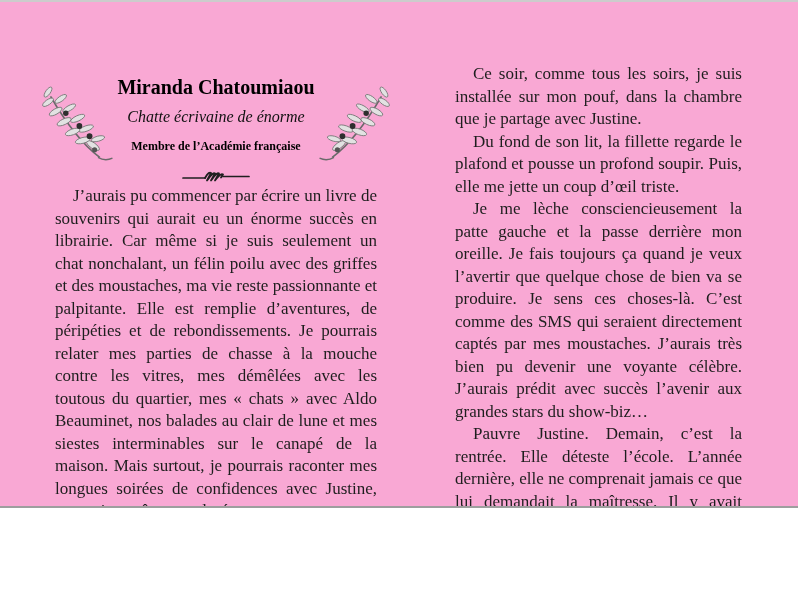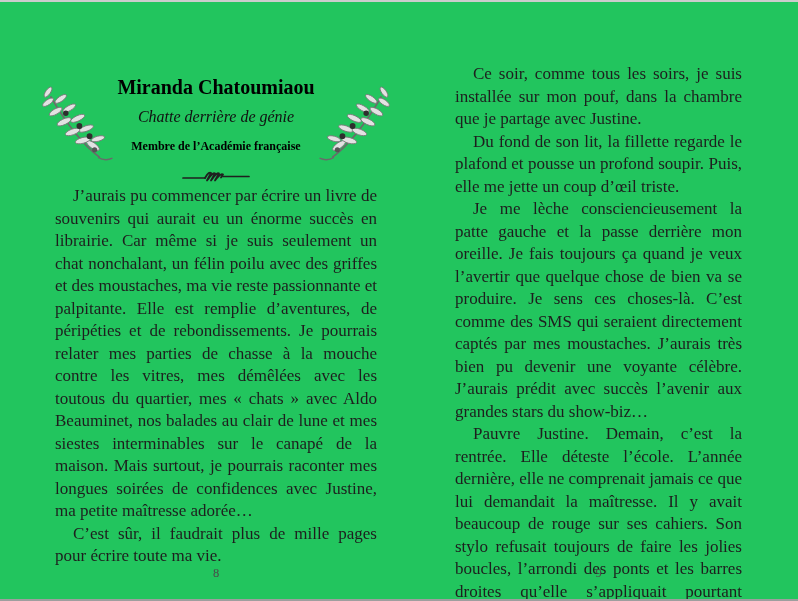"Miranda Chatoumiaou" .spread { background: #22c55e -> #f9a8d4; height: 601px -> 508px }
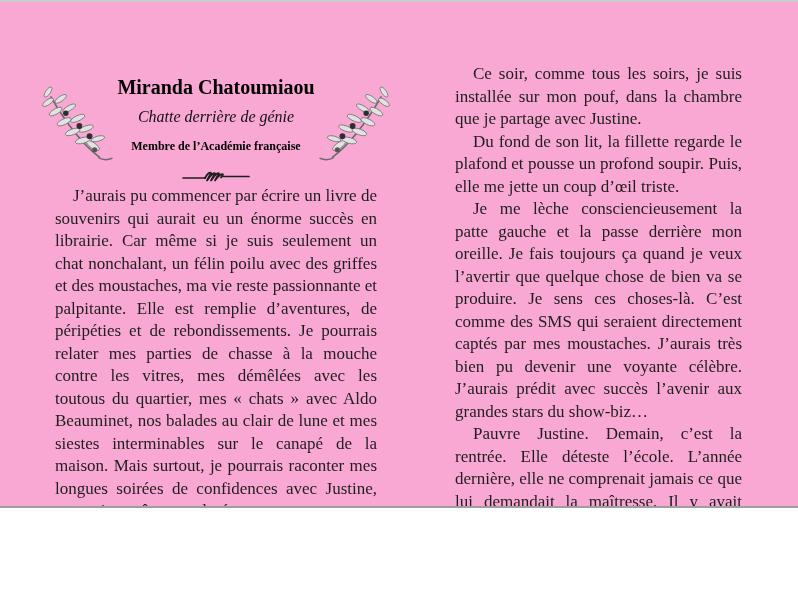"Chatte derrière de génie" p.author-role { text: derrière de génie -> écrivaine de énorme }
